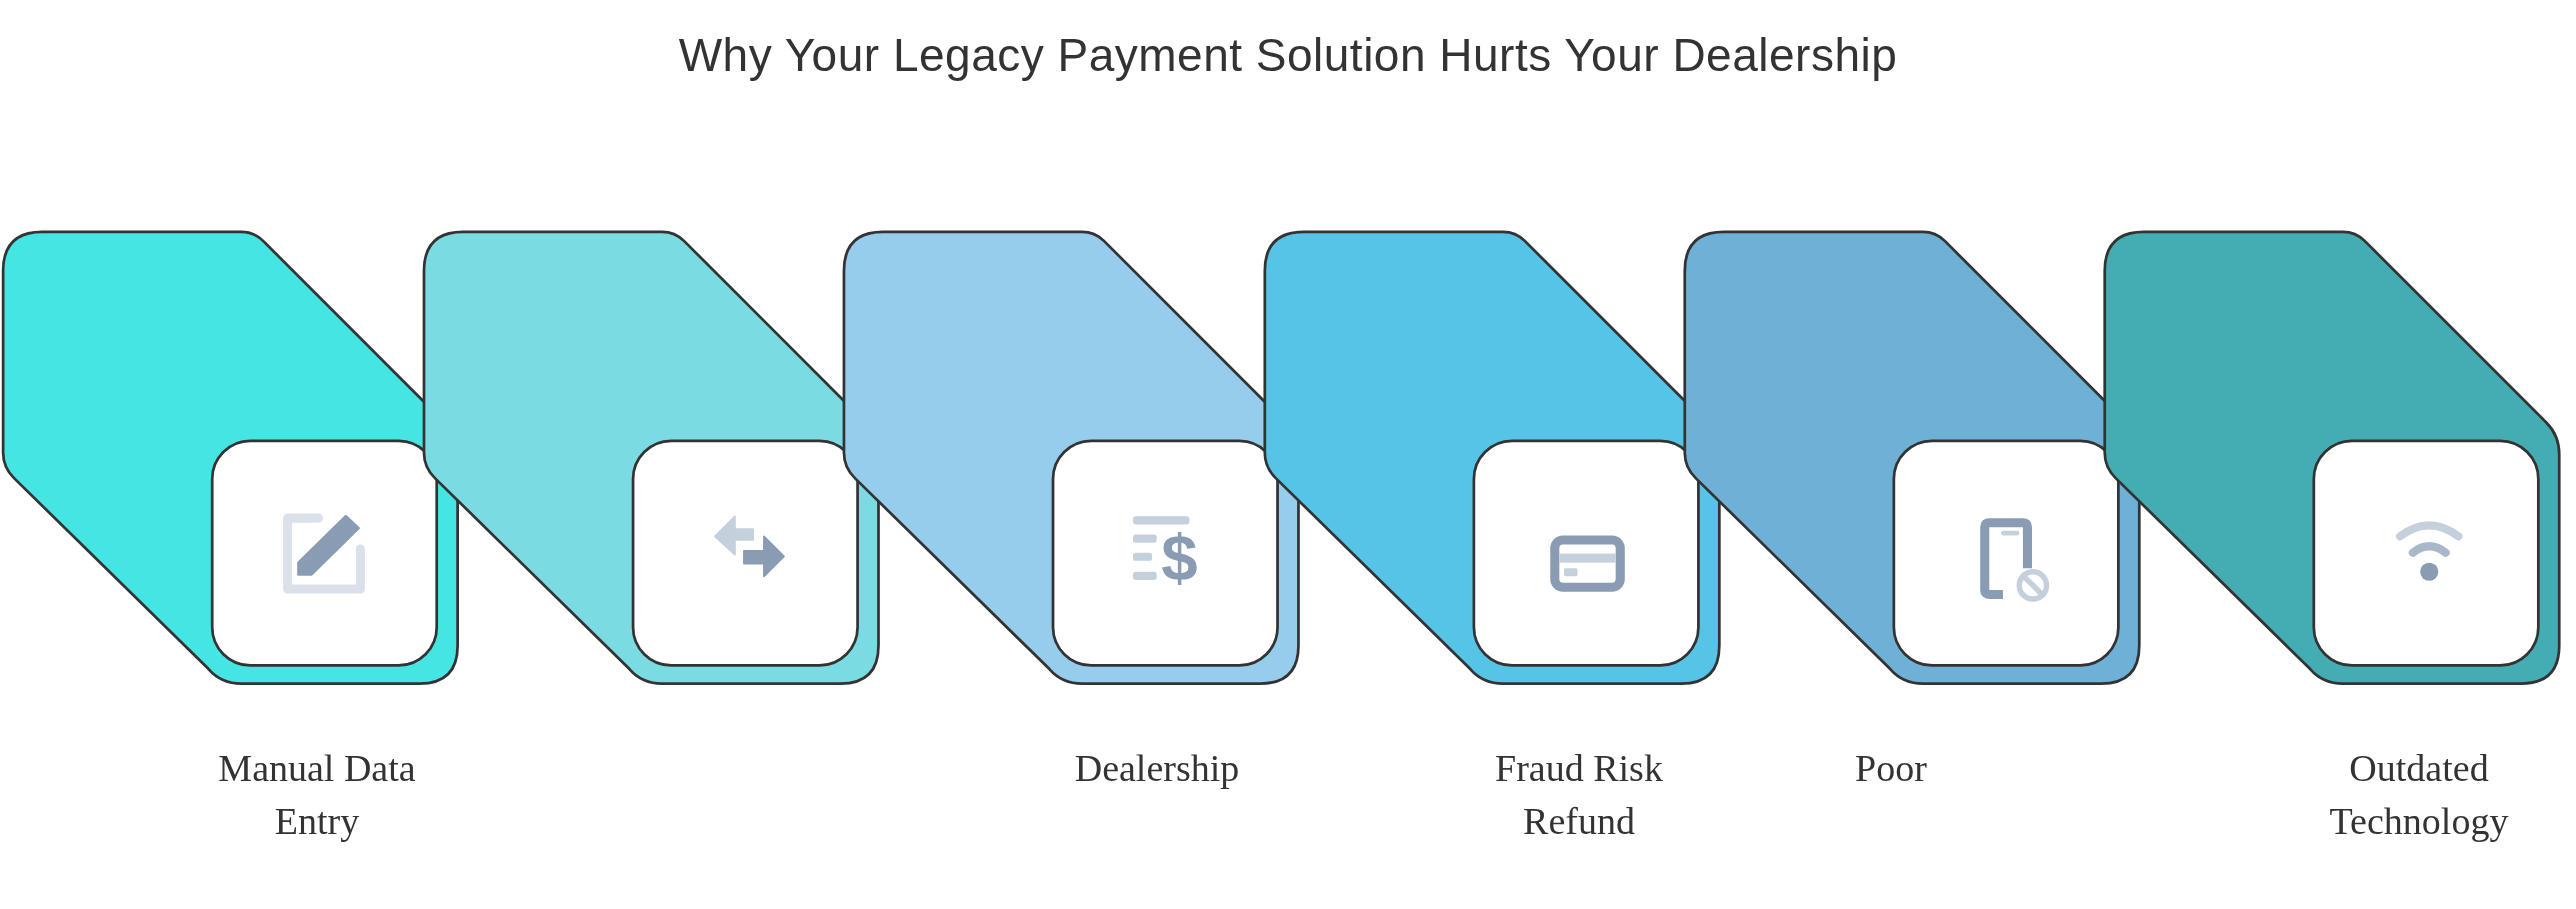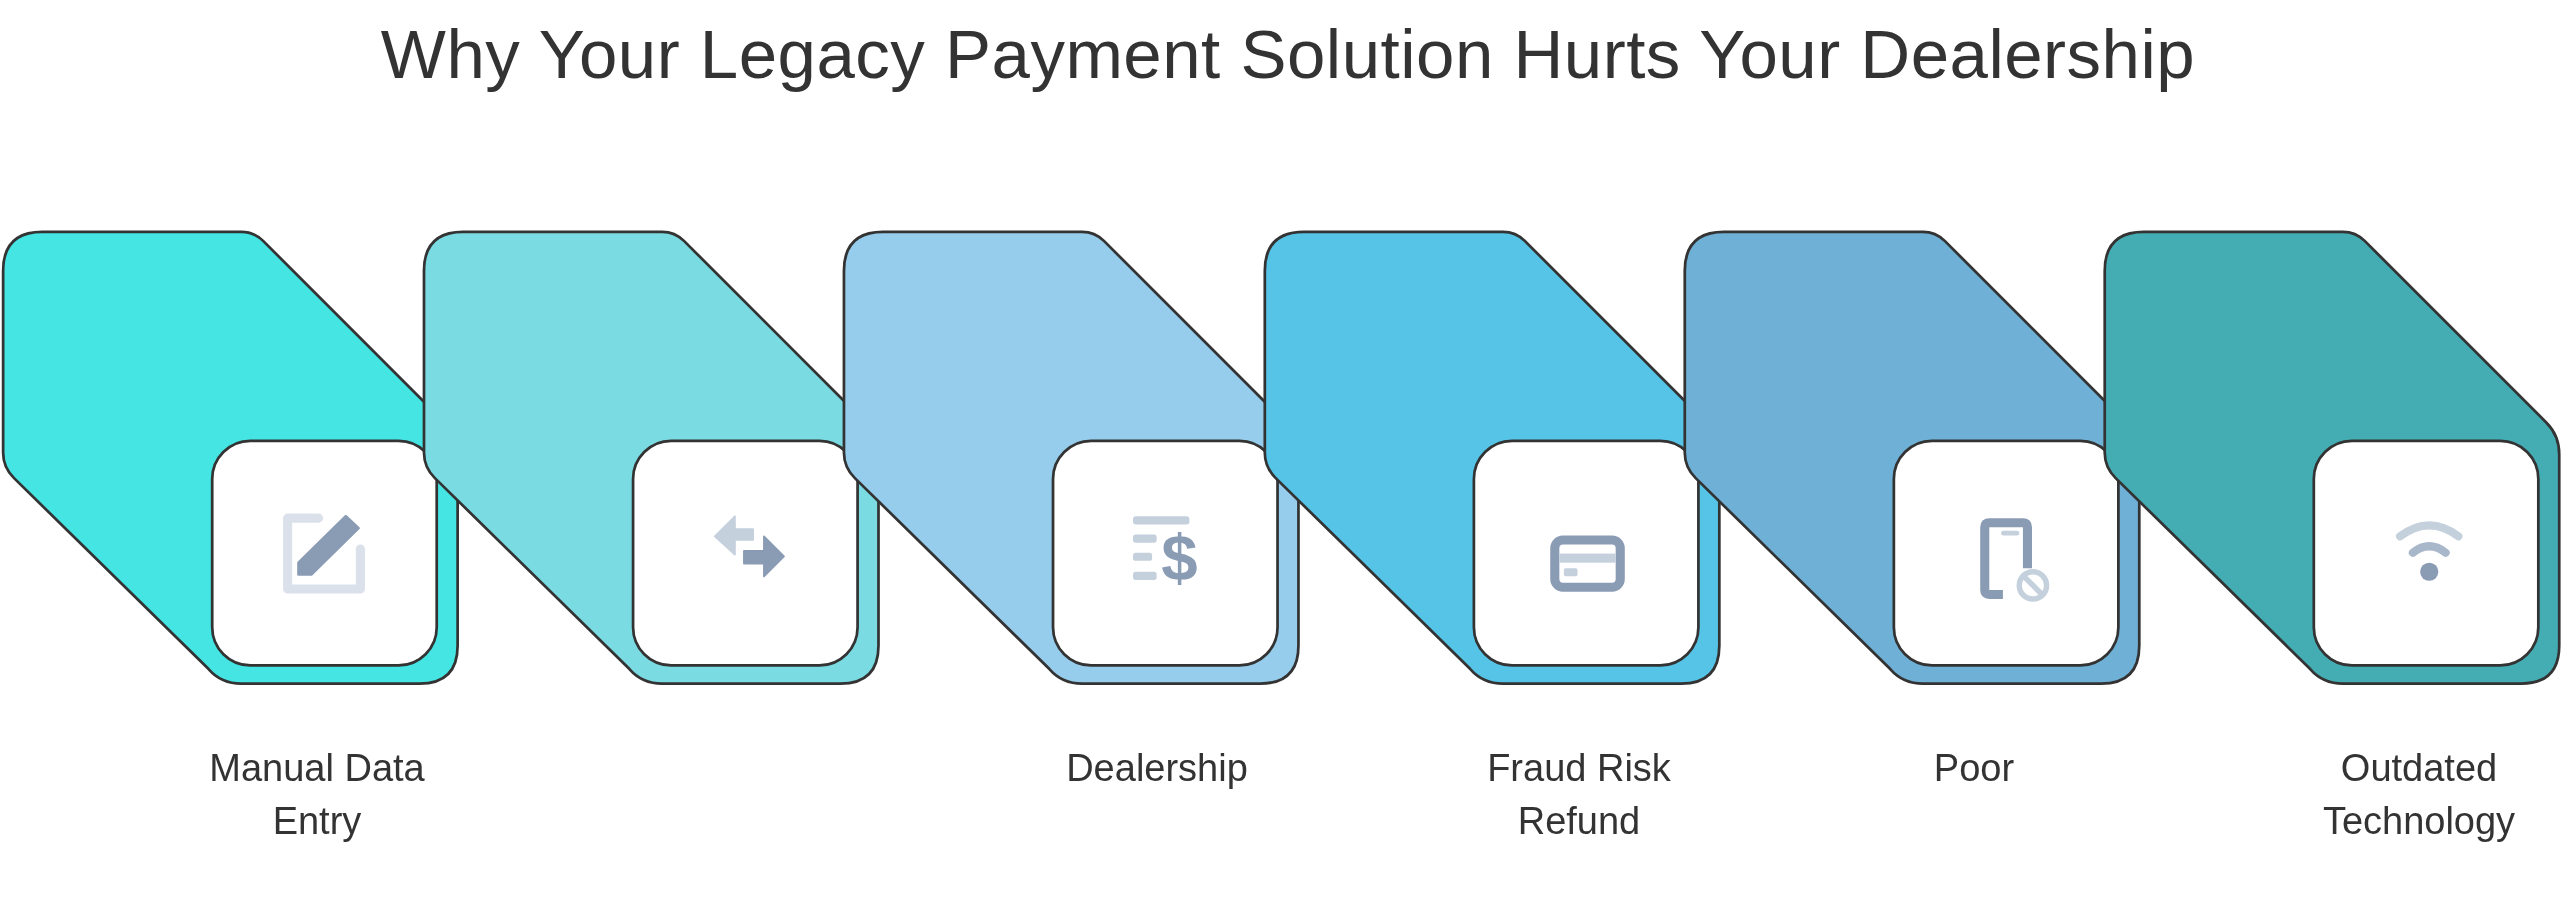"Why Your Legacy Payment Solution" .title { font-size: 69px -> 46px }
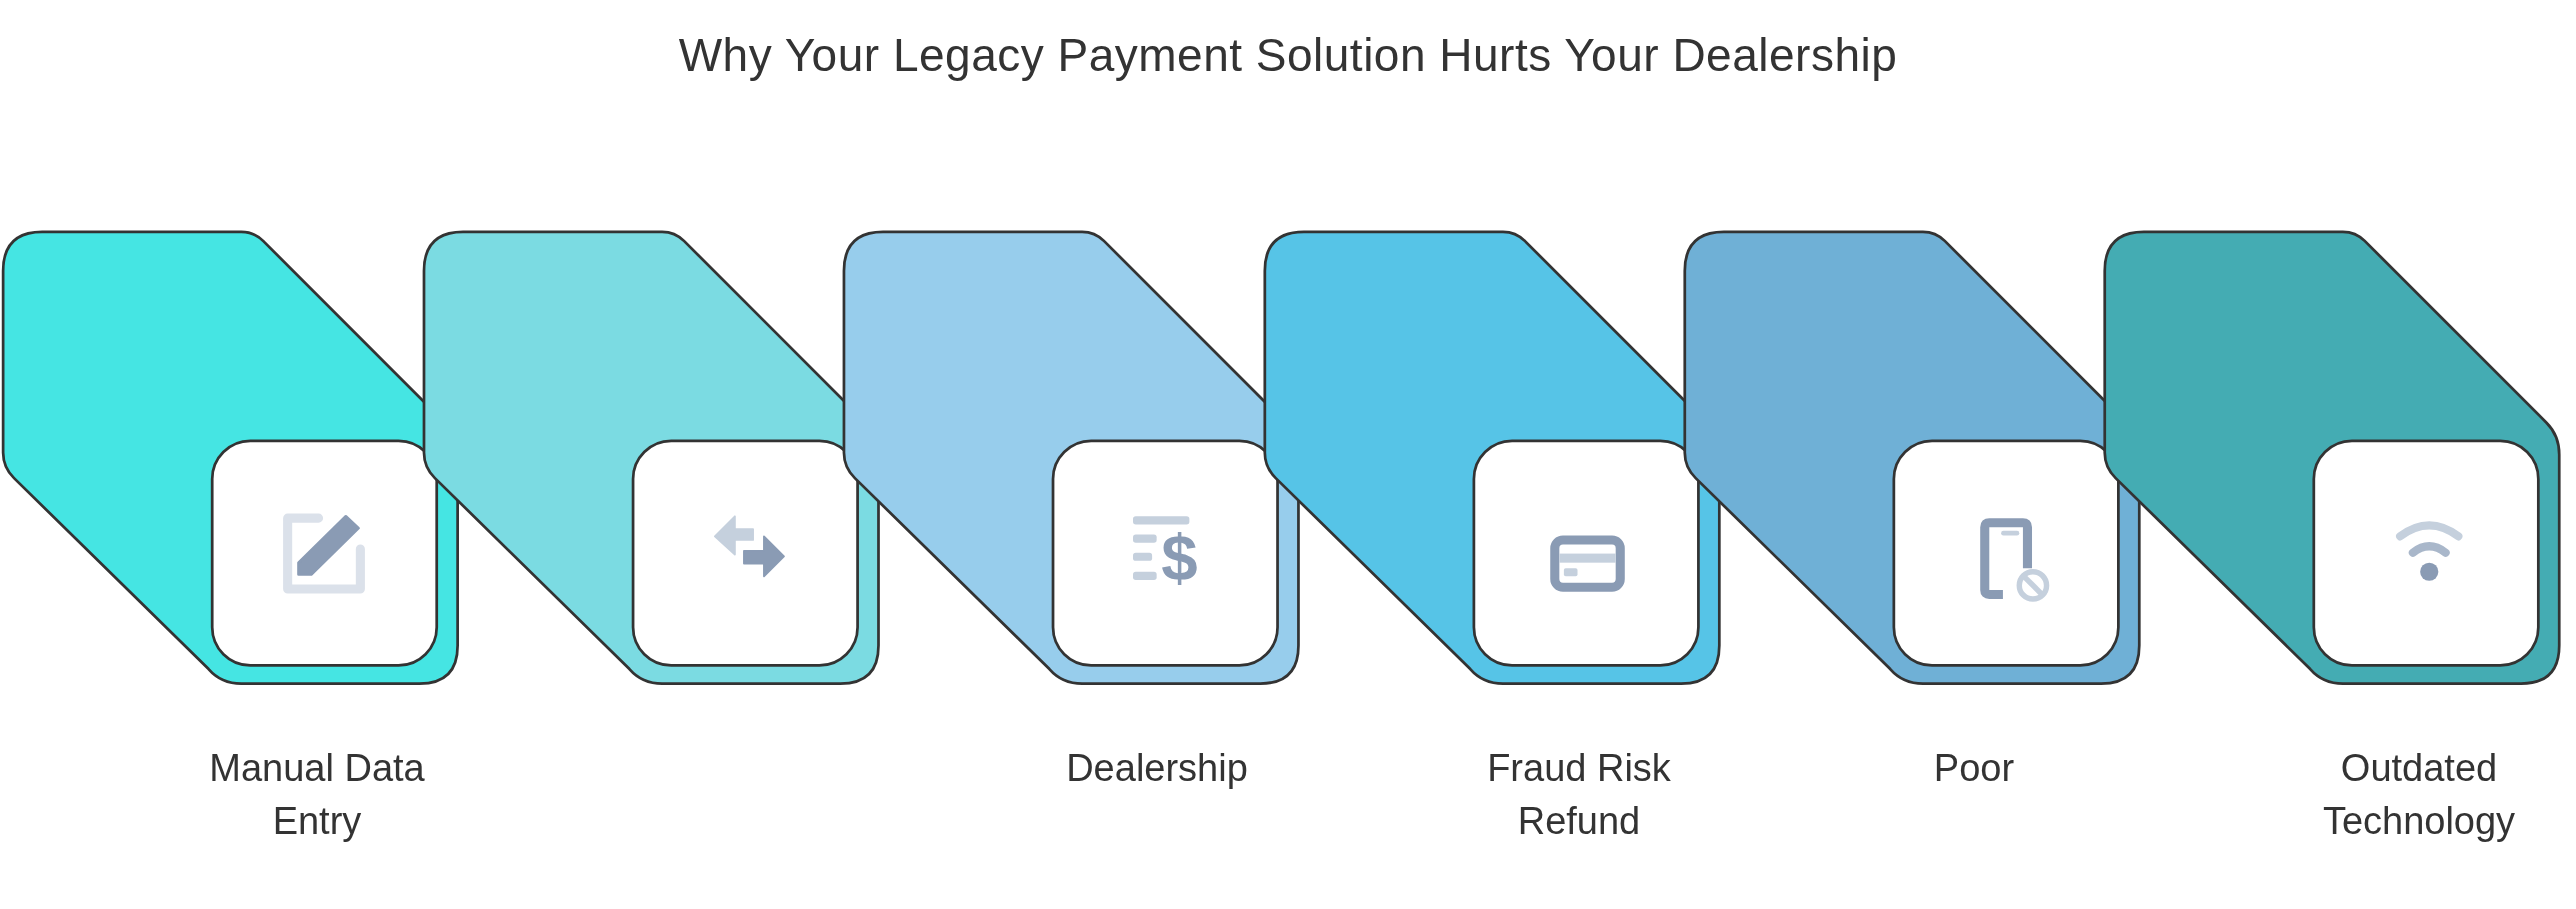"Manual Data" .label span { font-family: none -> Liberation Serif, serif }
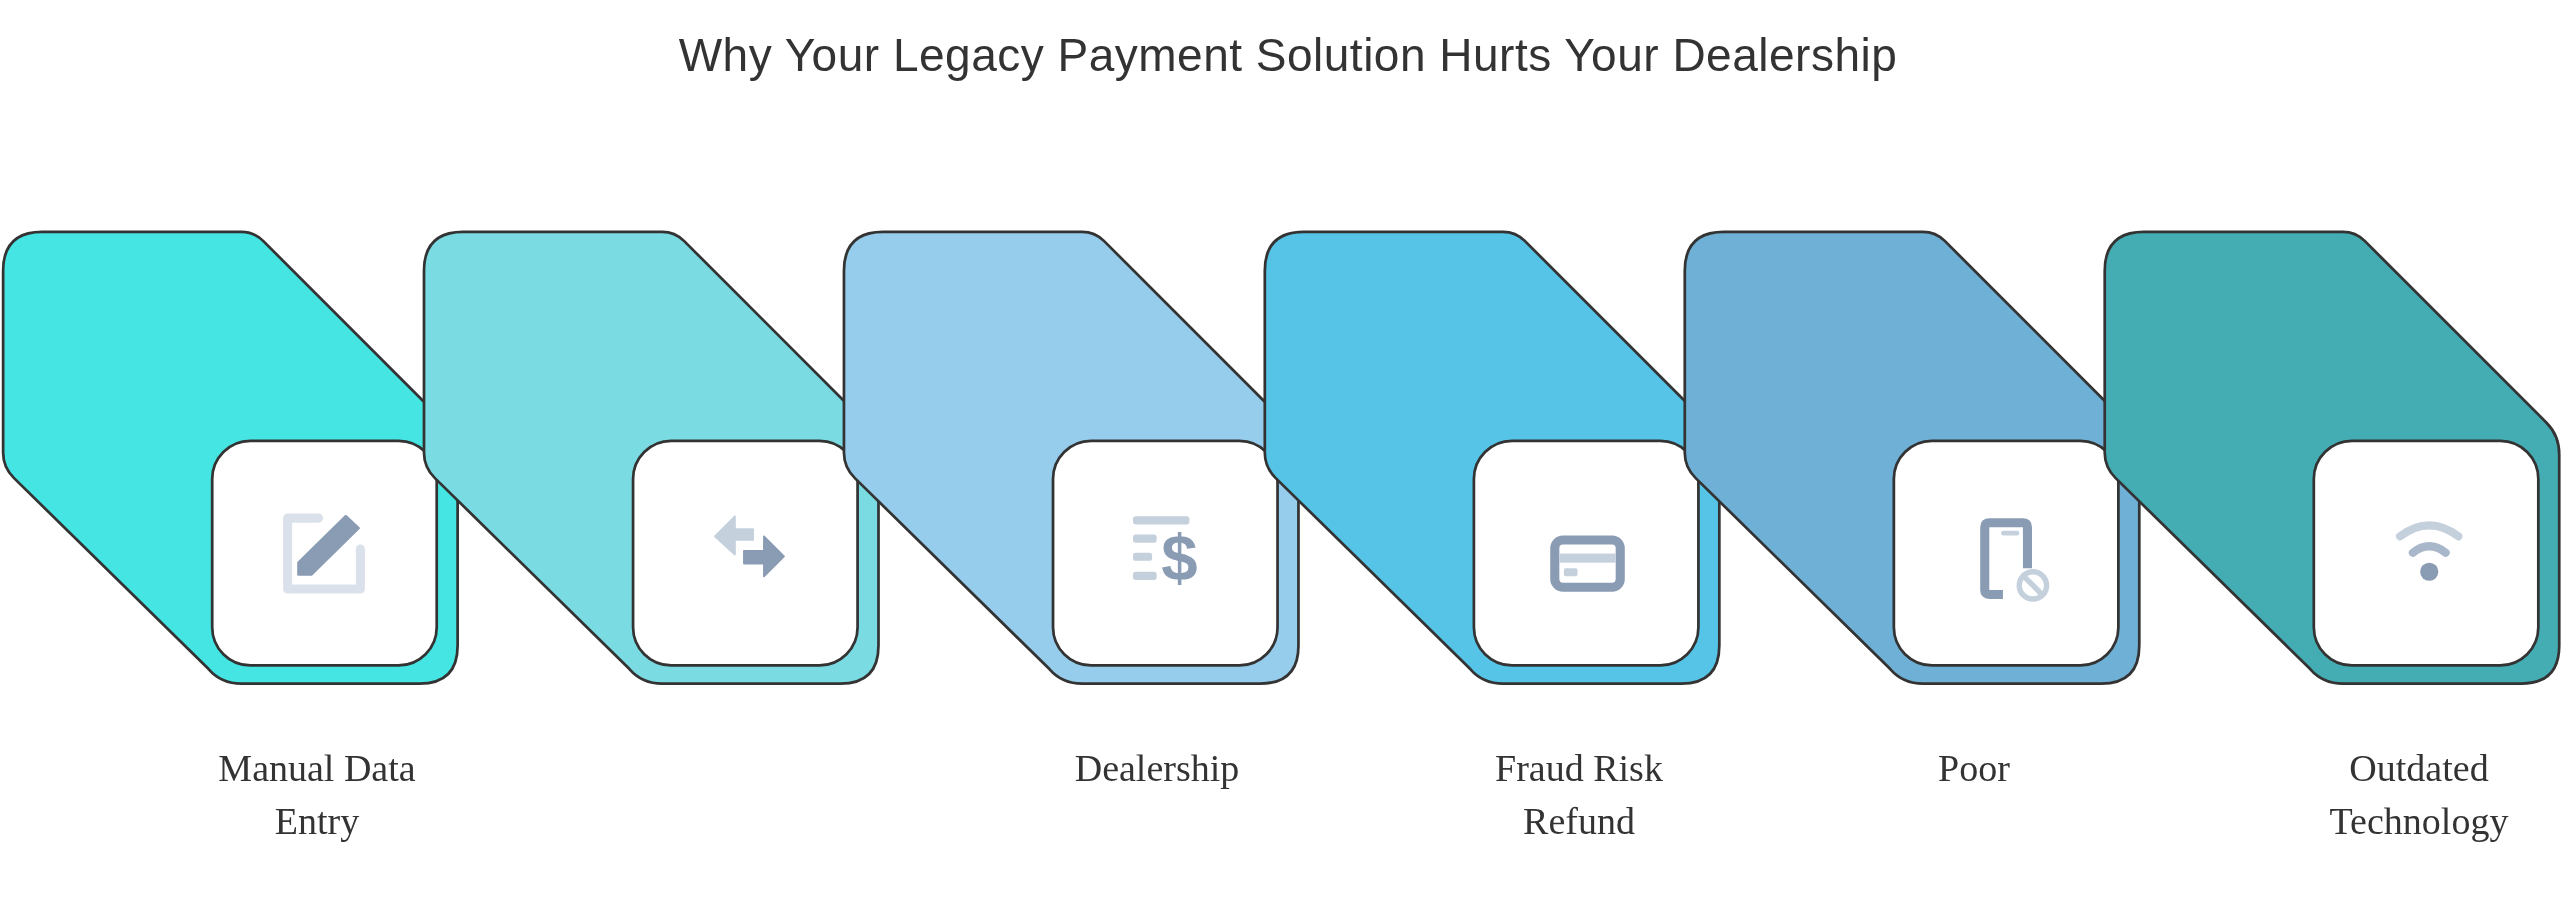"Poor" div.label { left: 1974px -> 1891px }
